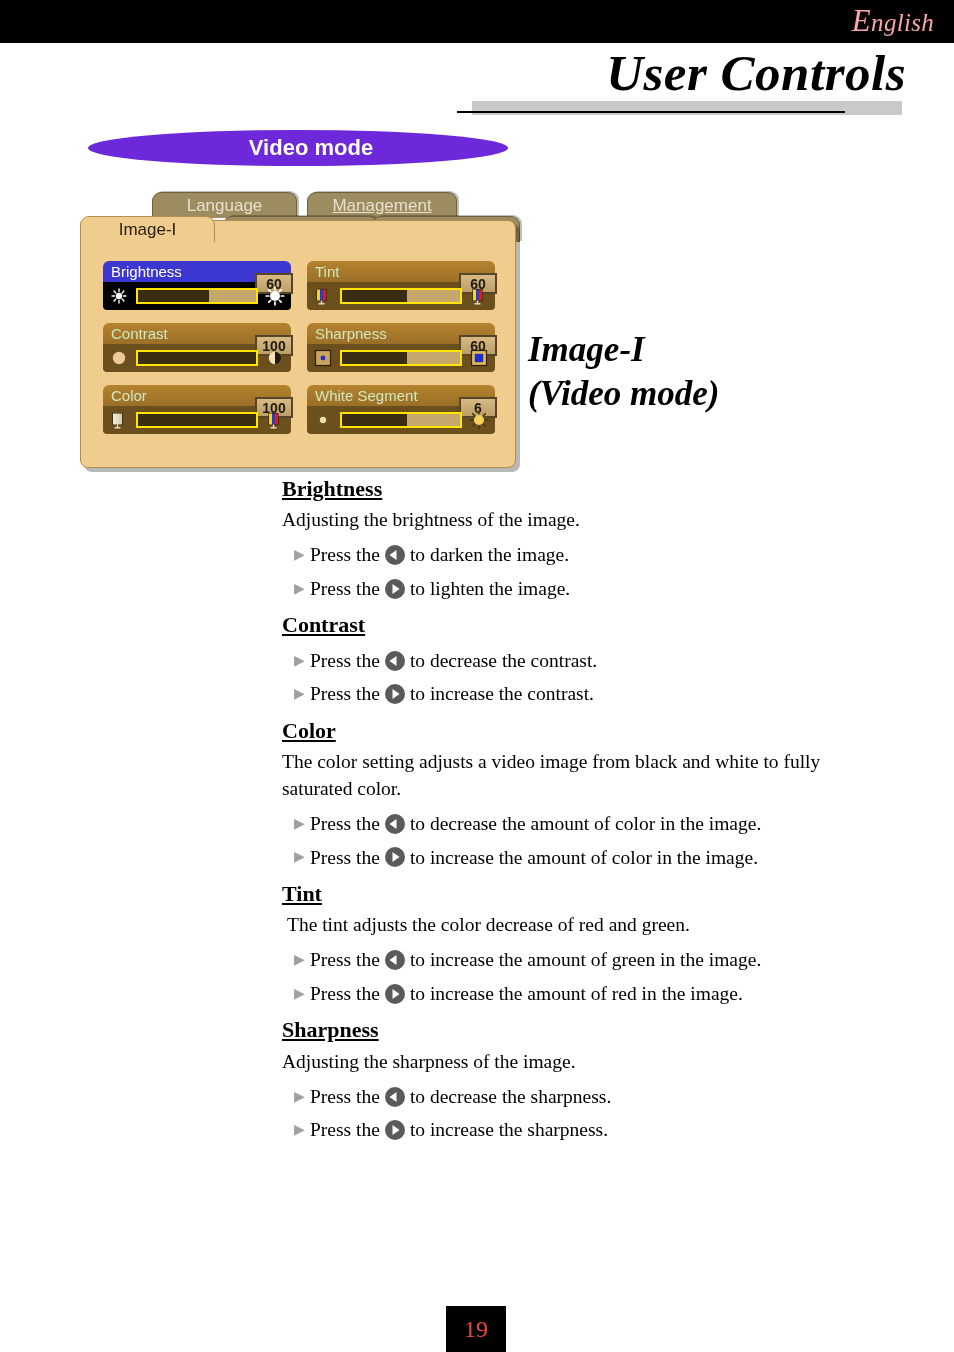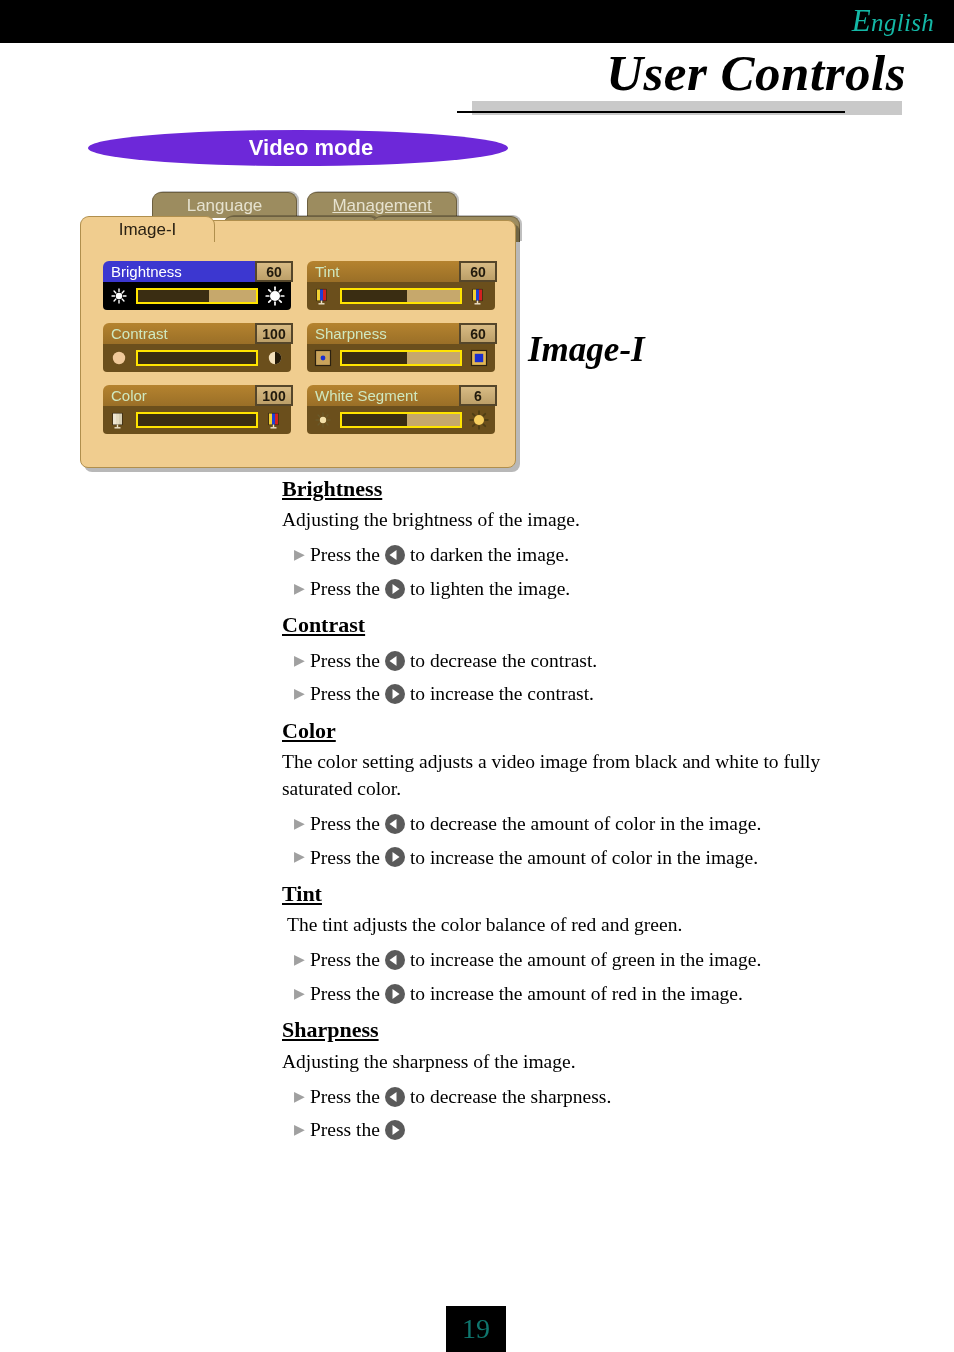"English" .header-lang { color: #14b8a6 -> #fca5a5 }
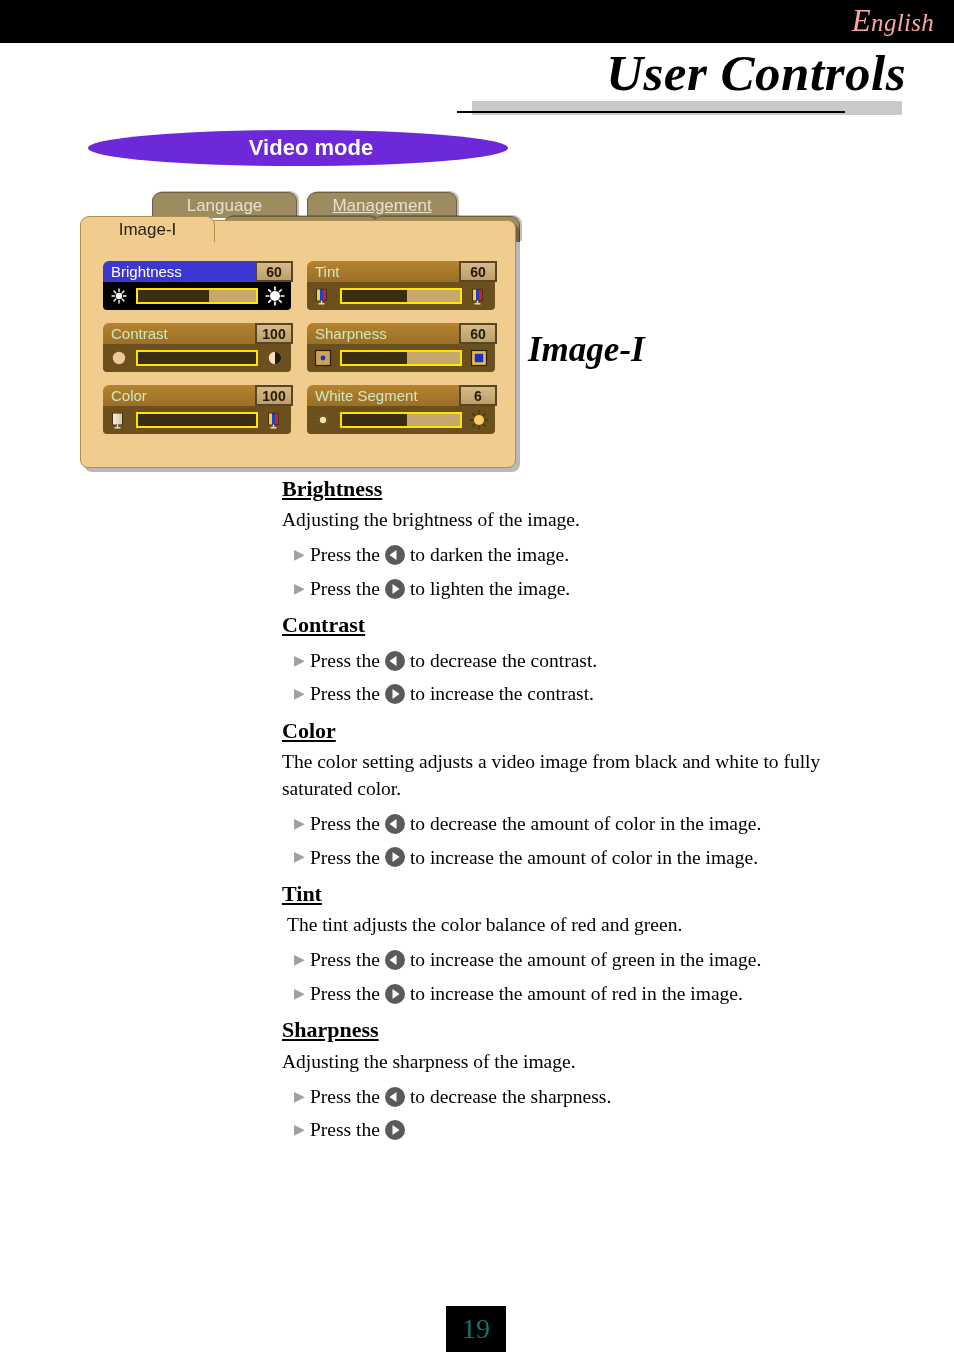"60" .slider-value { top: 0 -> 12px }
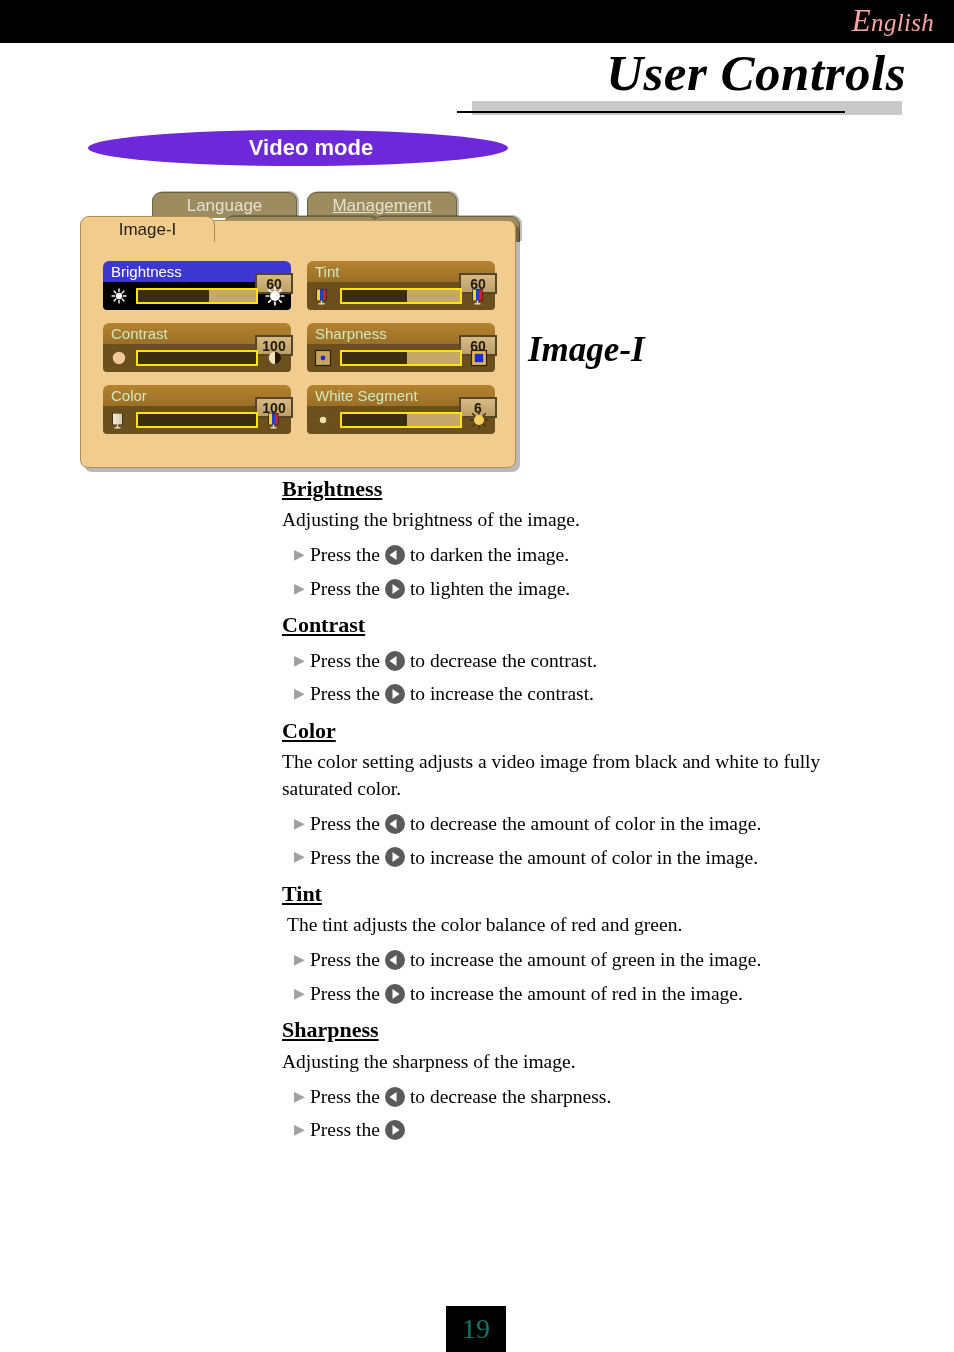"(Video mode)" div { html: none -> <div>(Video mode)</div> }
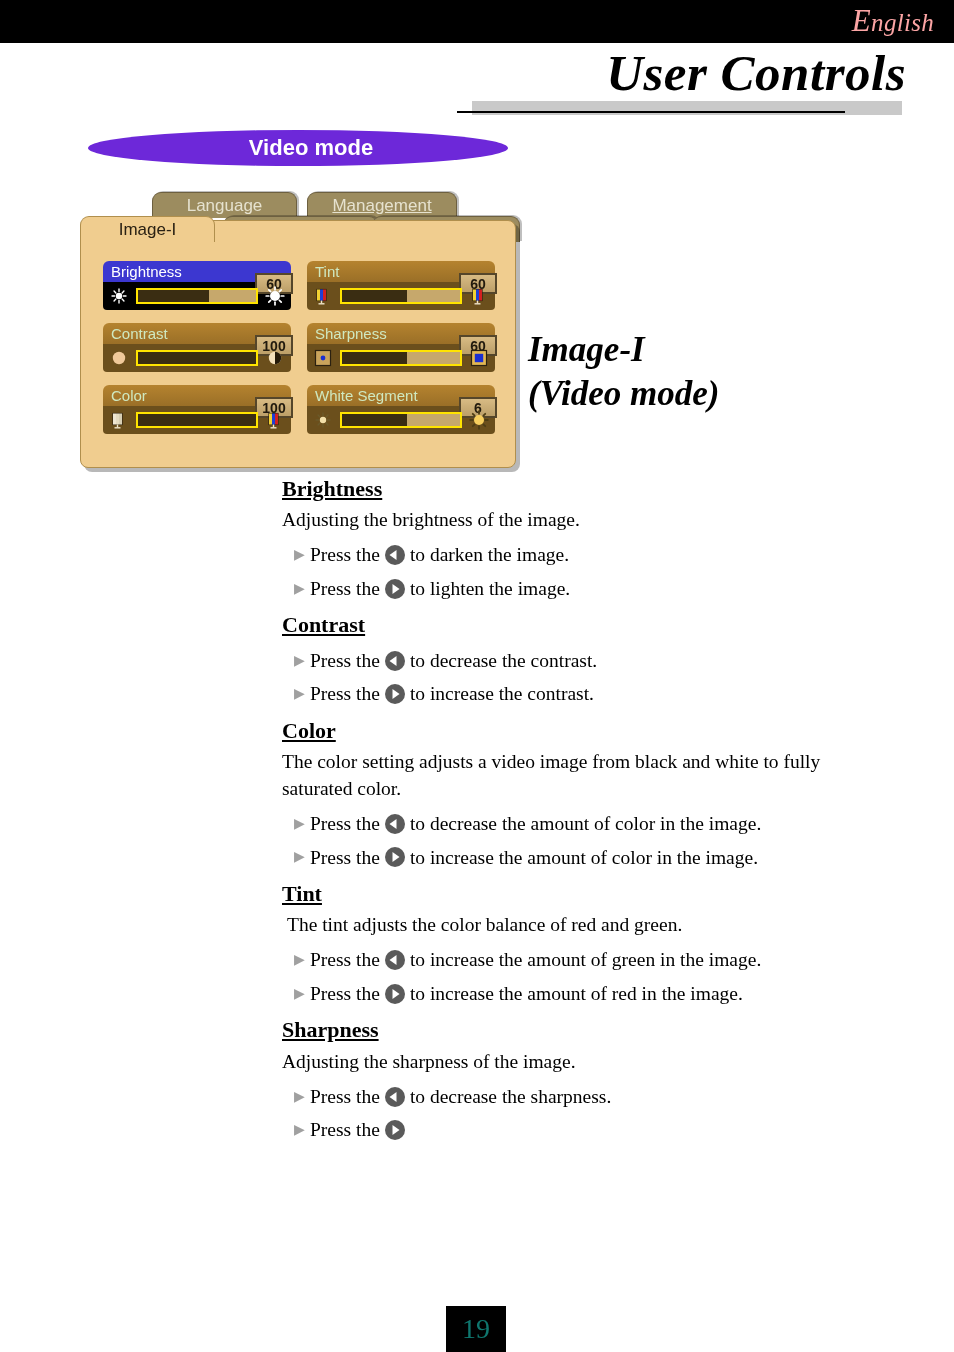"The tint adjusts the color" p.para { text: balance -> decrease }
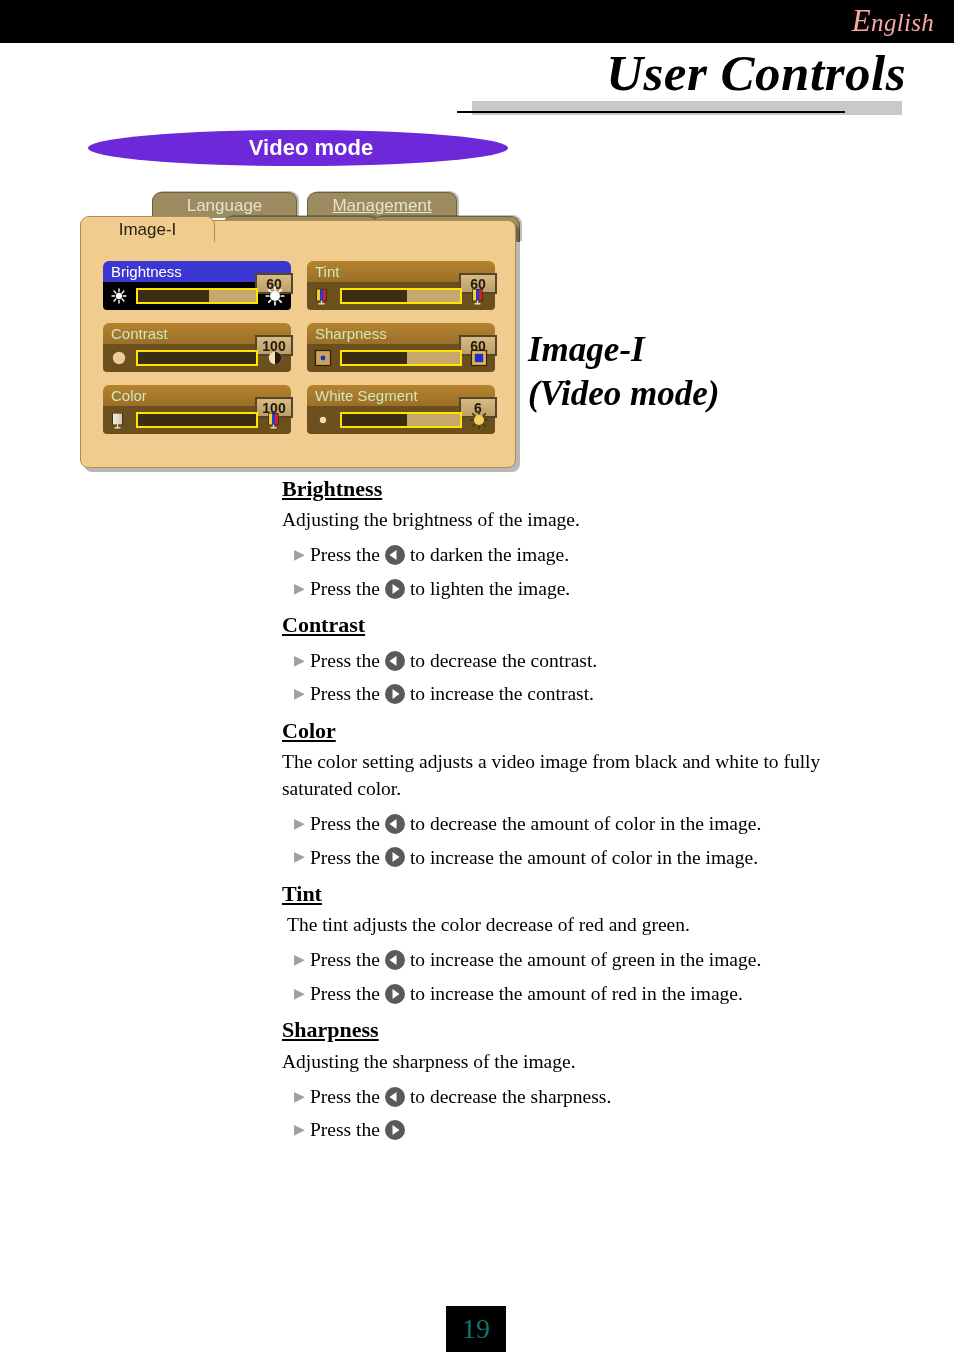"to increase the sharpness." span { html: none -> <span>to increase the sharpness.</span> }
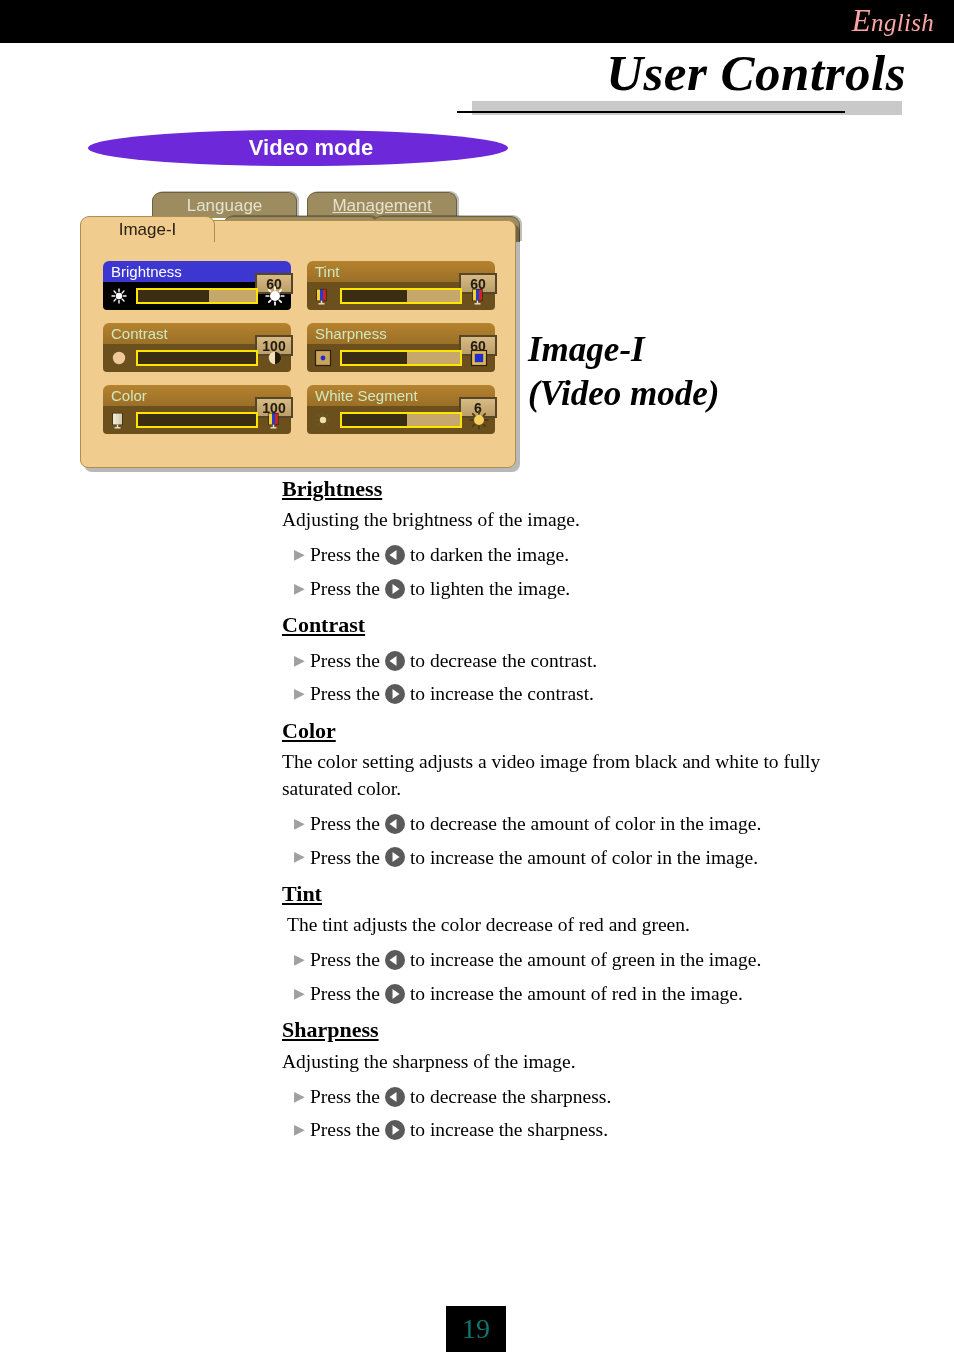"19" .page-num { color: #0f766e -> #ef4444; font-size: 28px -> 24px }
